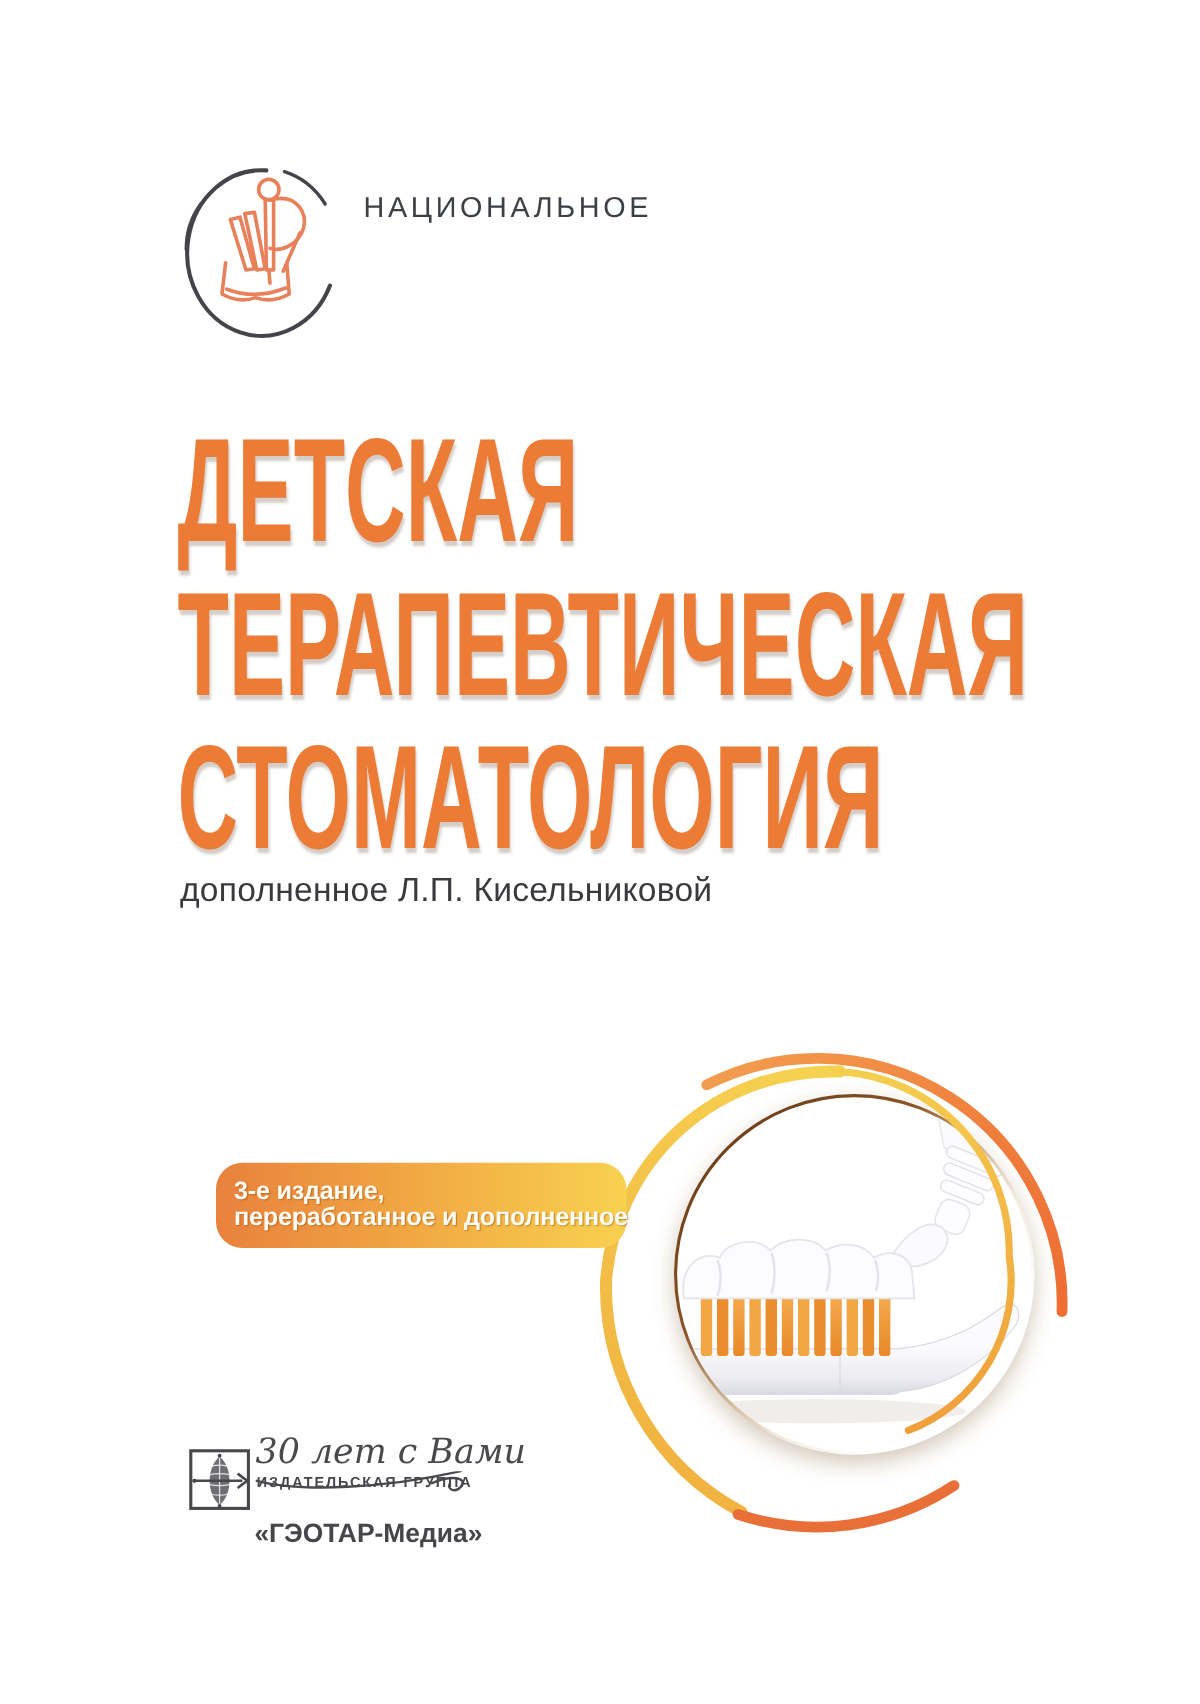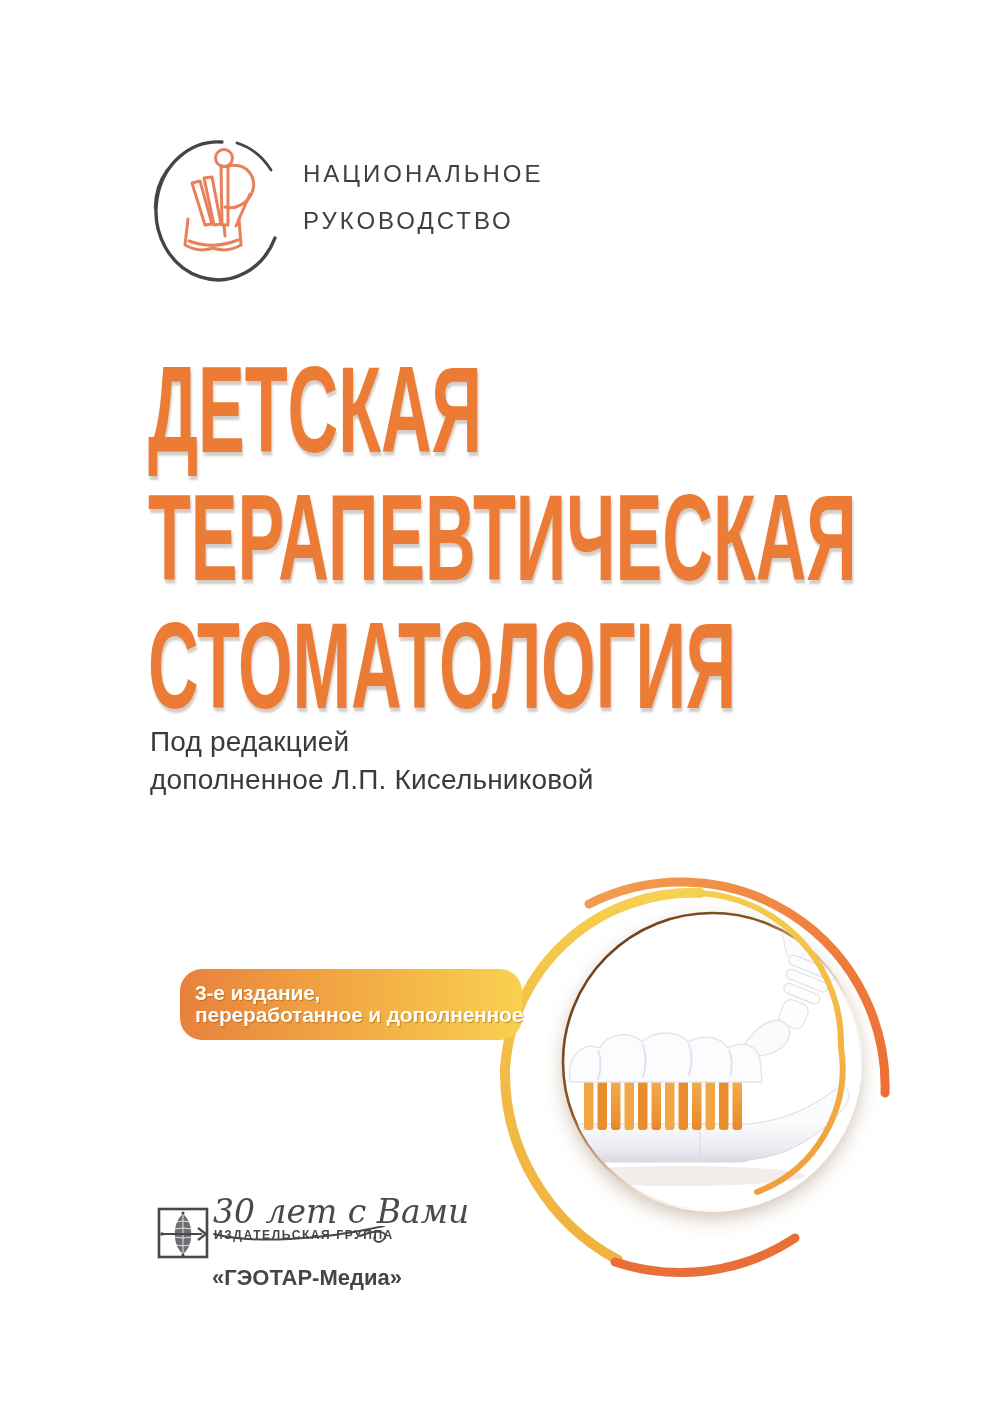"РУКОВОДСТВО" div { html: <div>РУКОВОДСТВО</div> -> none }
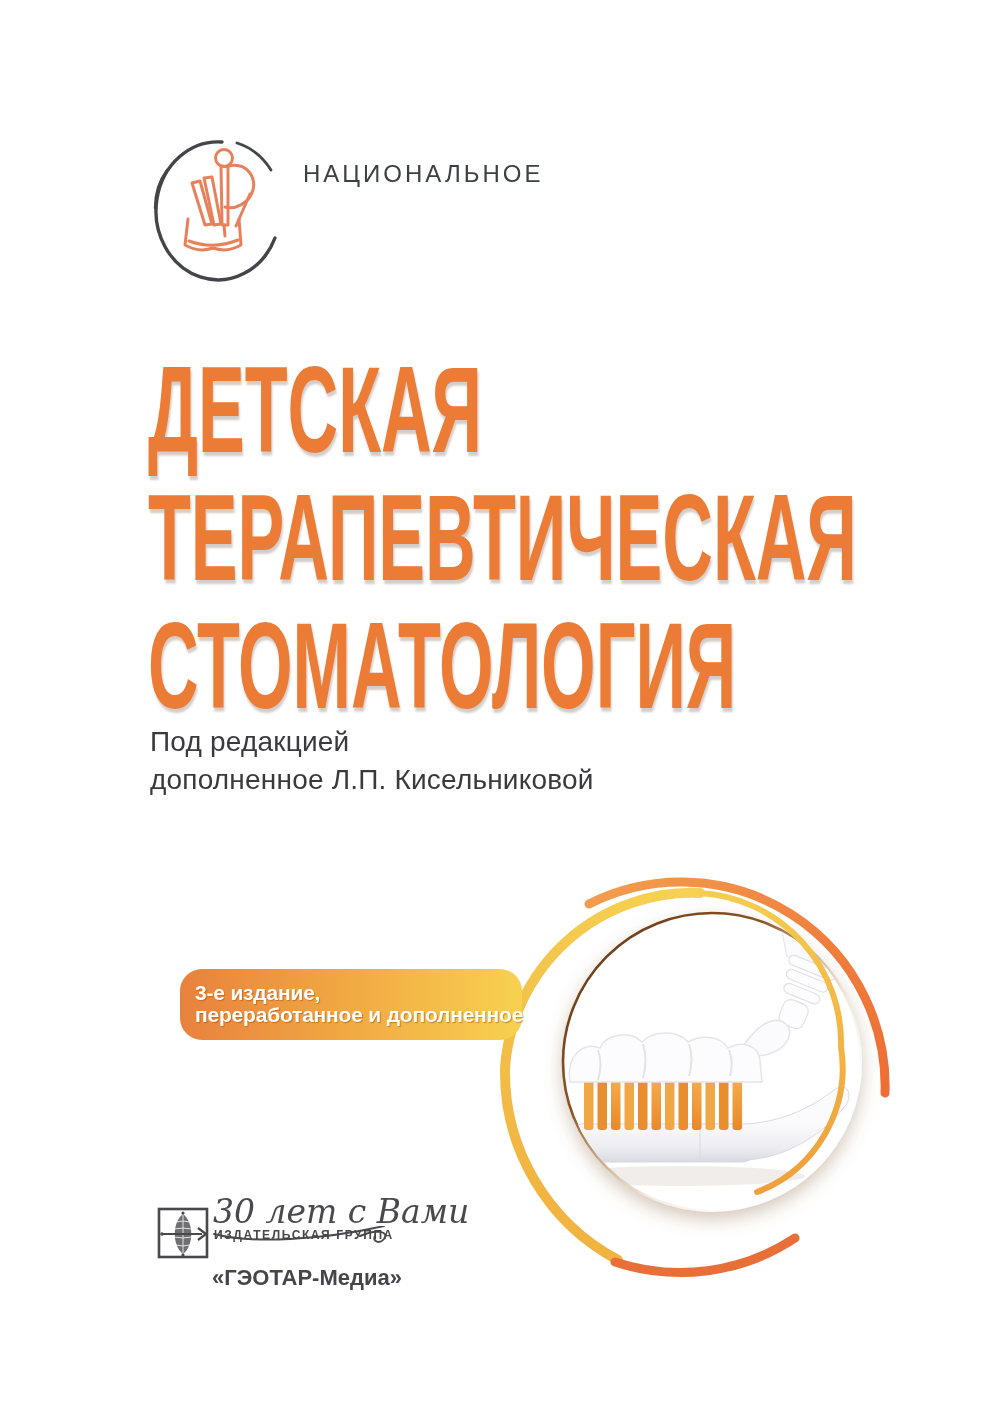"Под редакцией" div { html: <div>Под редакцией</div> -> none }
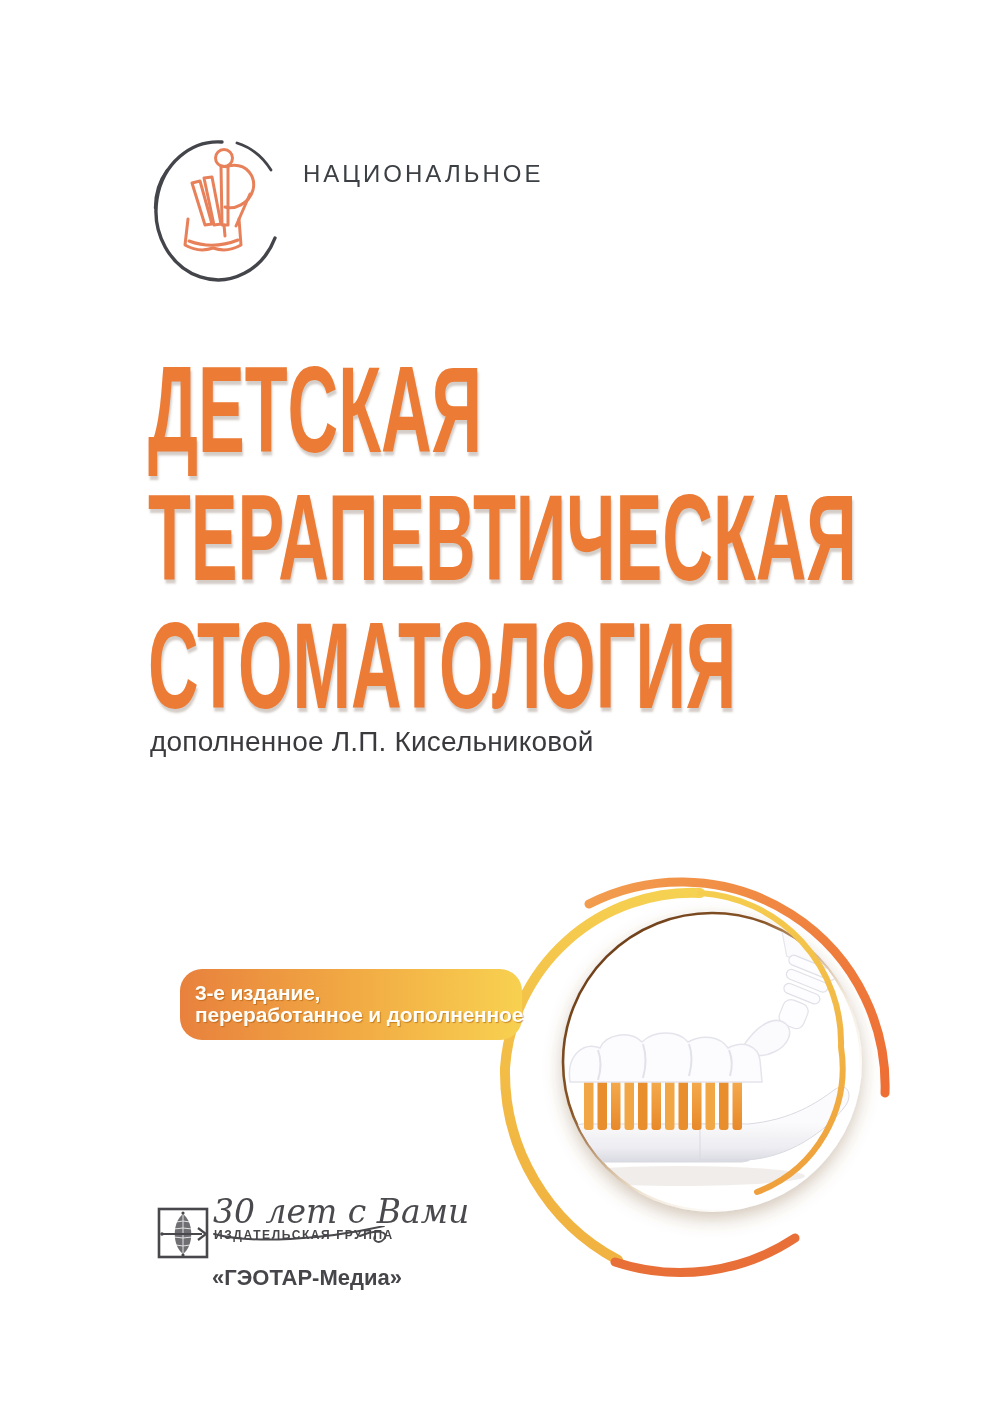"30 лет с Вами" .pub-script { font-size: 33px -> 29px }
